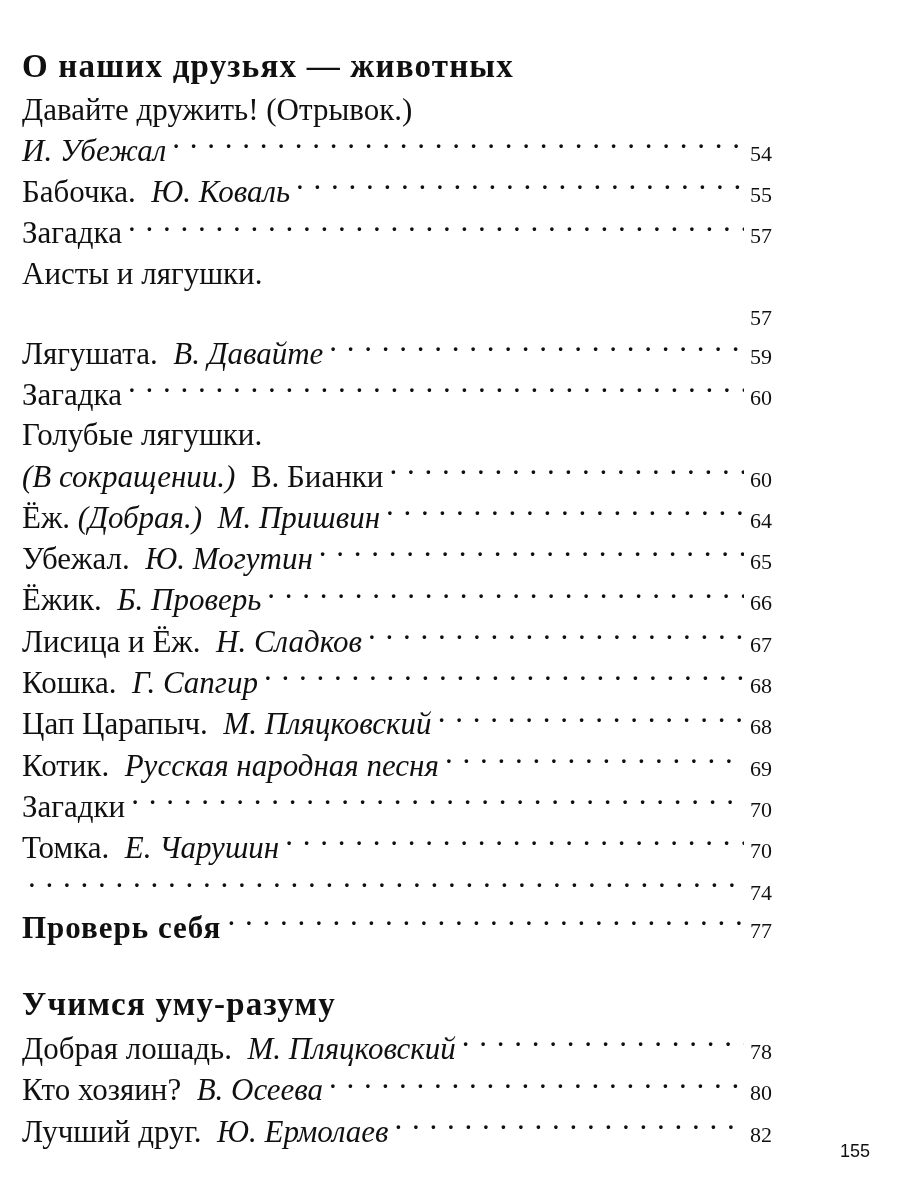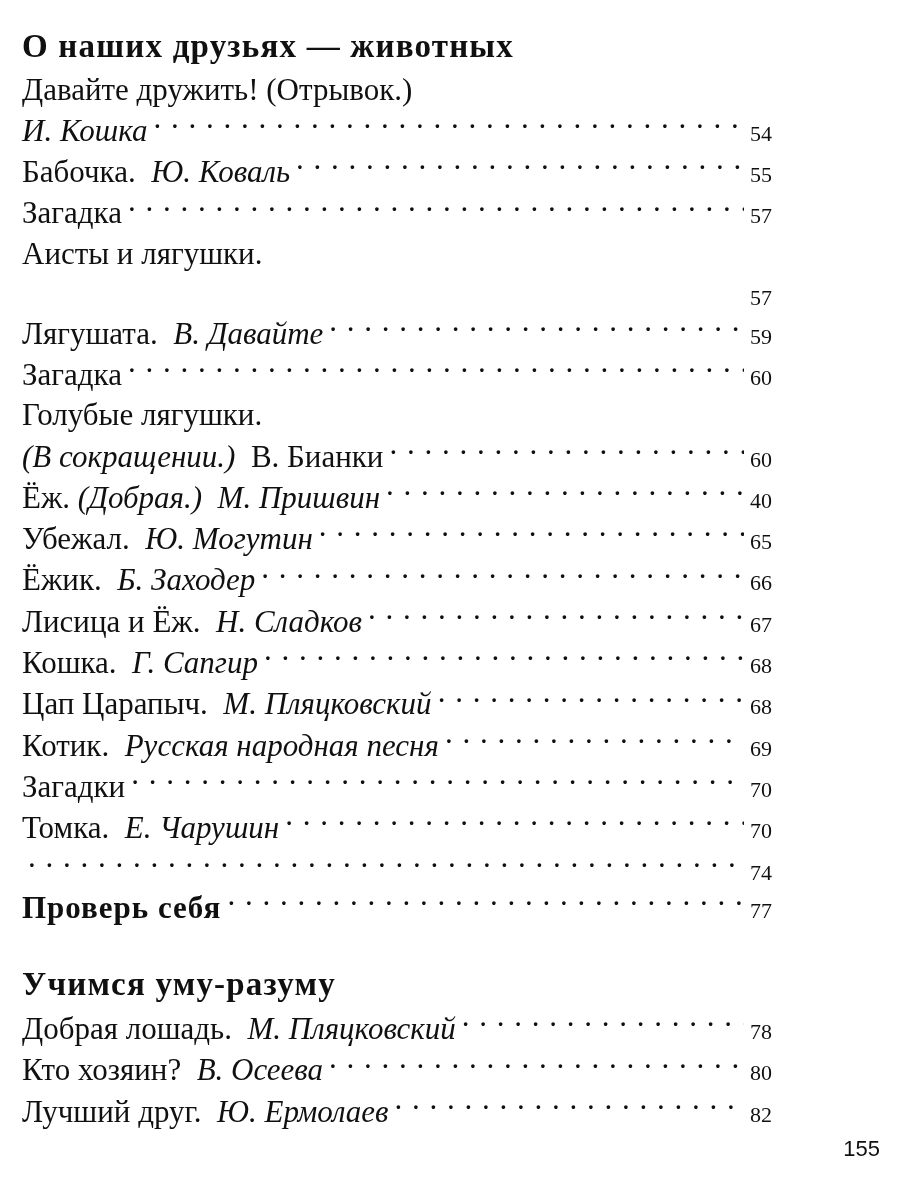"О наших друзьях — животных" .toc { margin-top: none -> 20px }
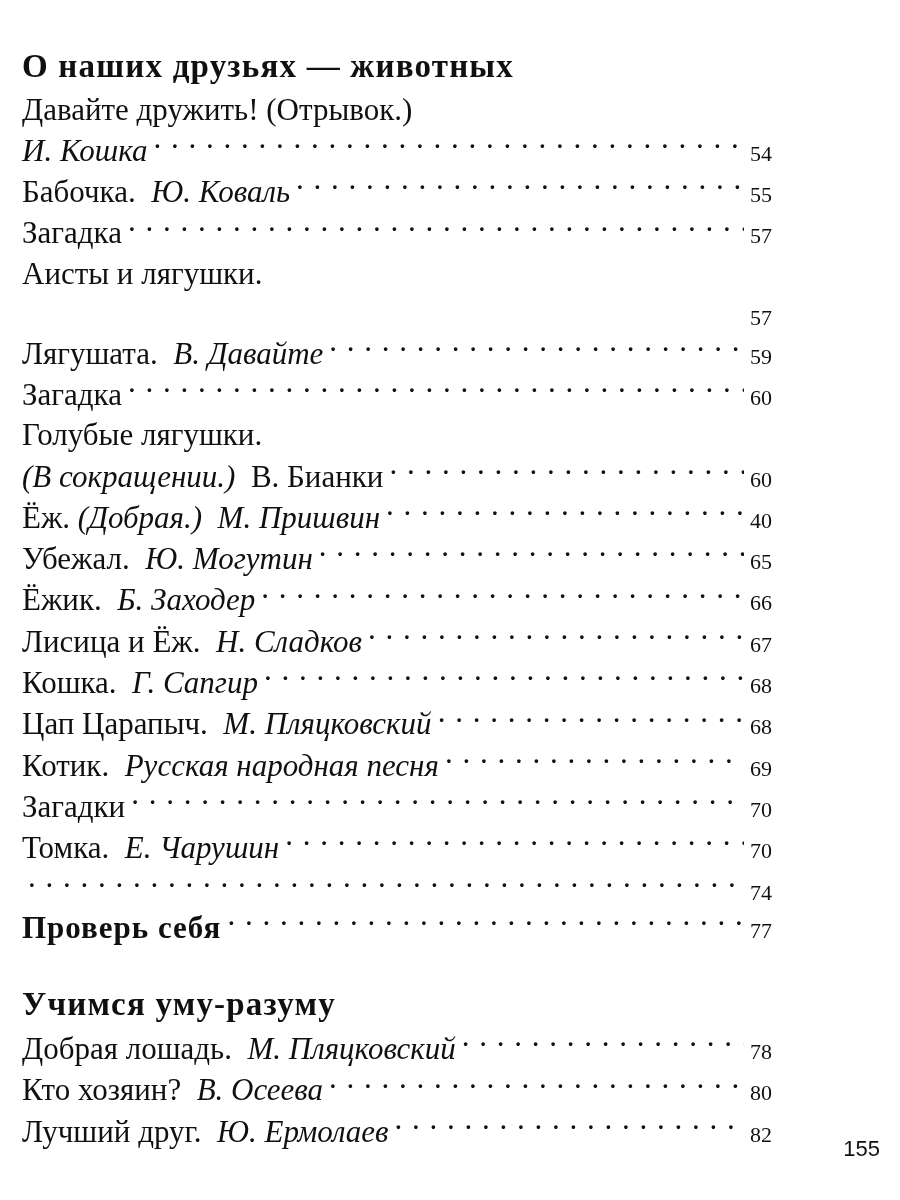"И. Кошка" span.ital { text: Кошка -> Убежал }
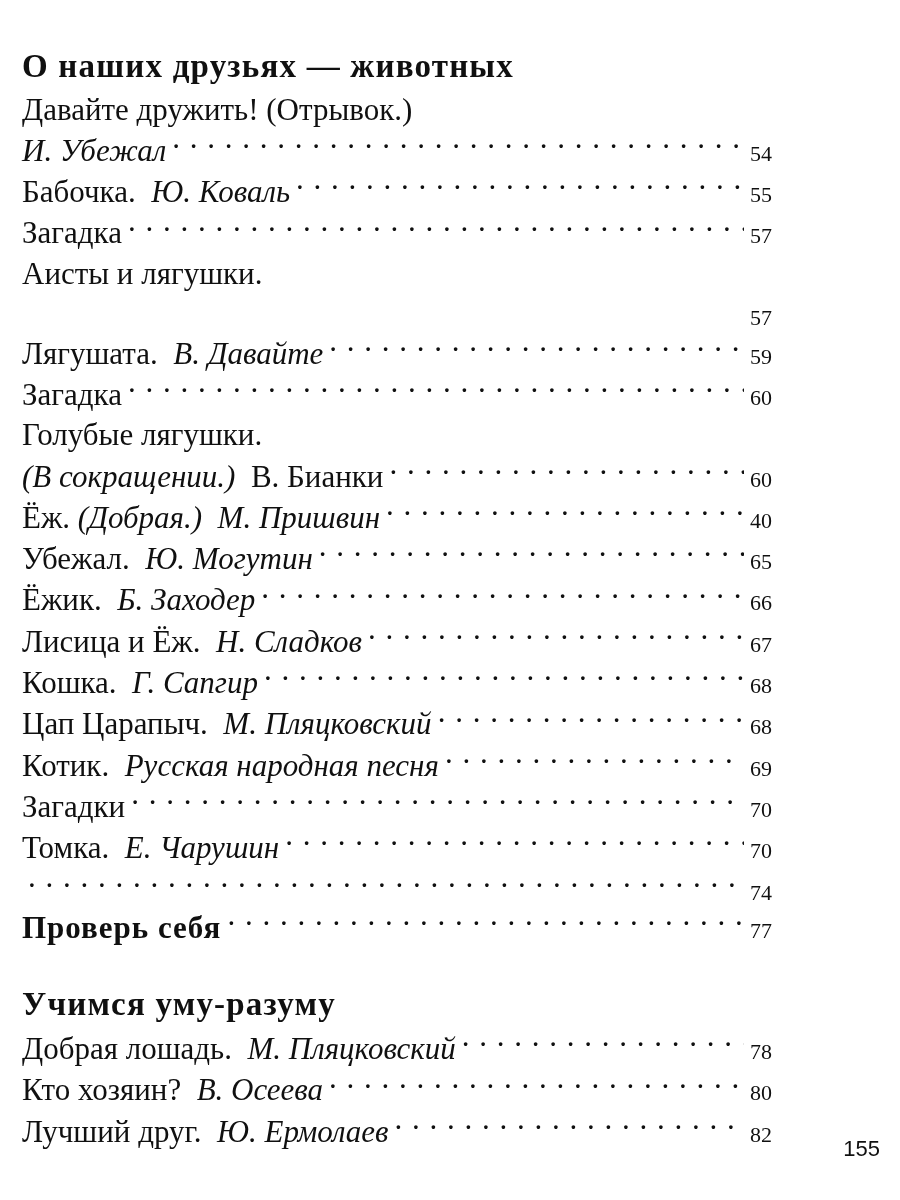"40" span.page-num { text: 40 -> 64 }
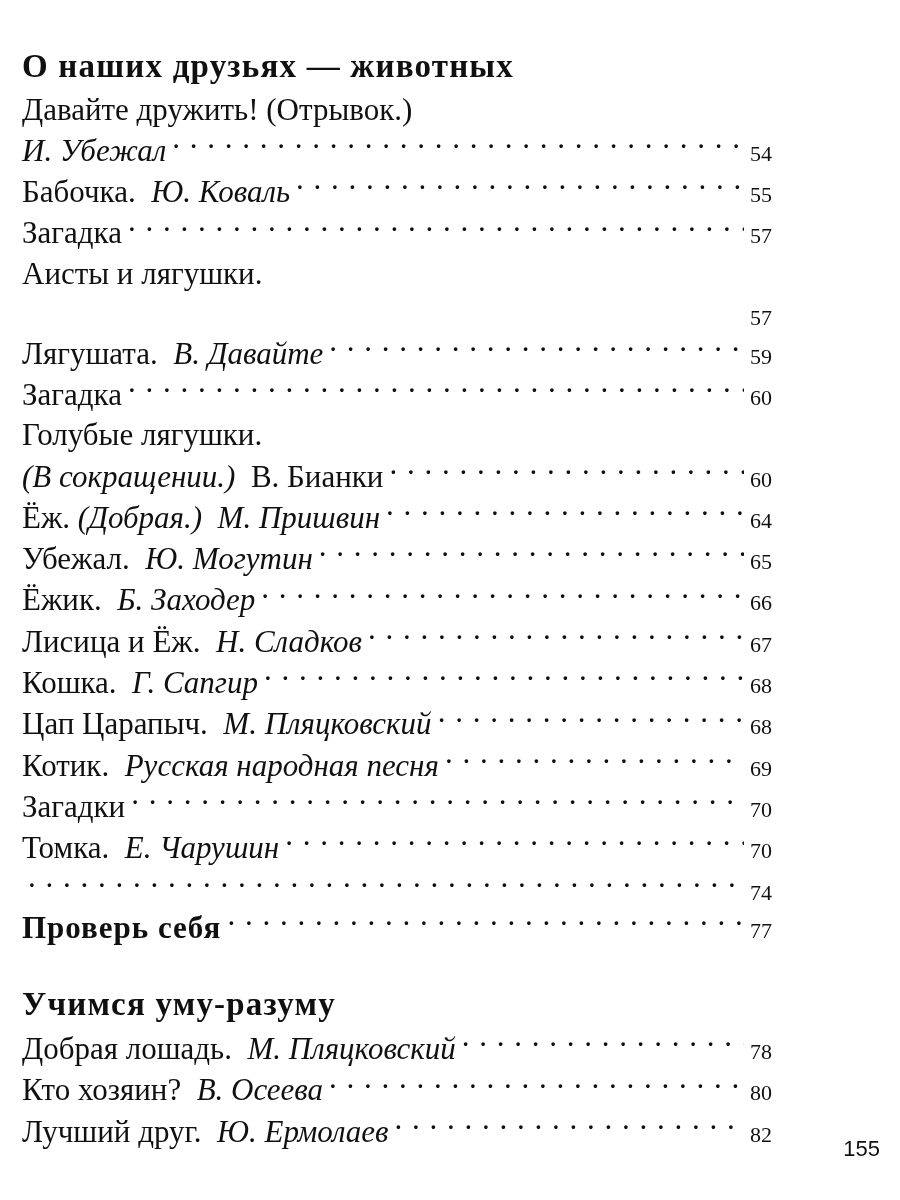"Б. Заходер" span.ital { text: Заходер -> Проверь }
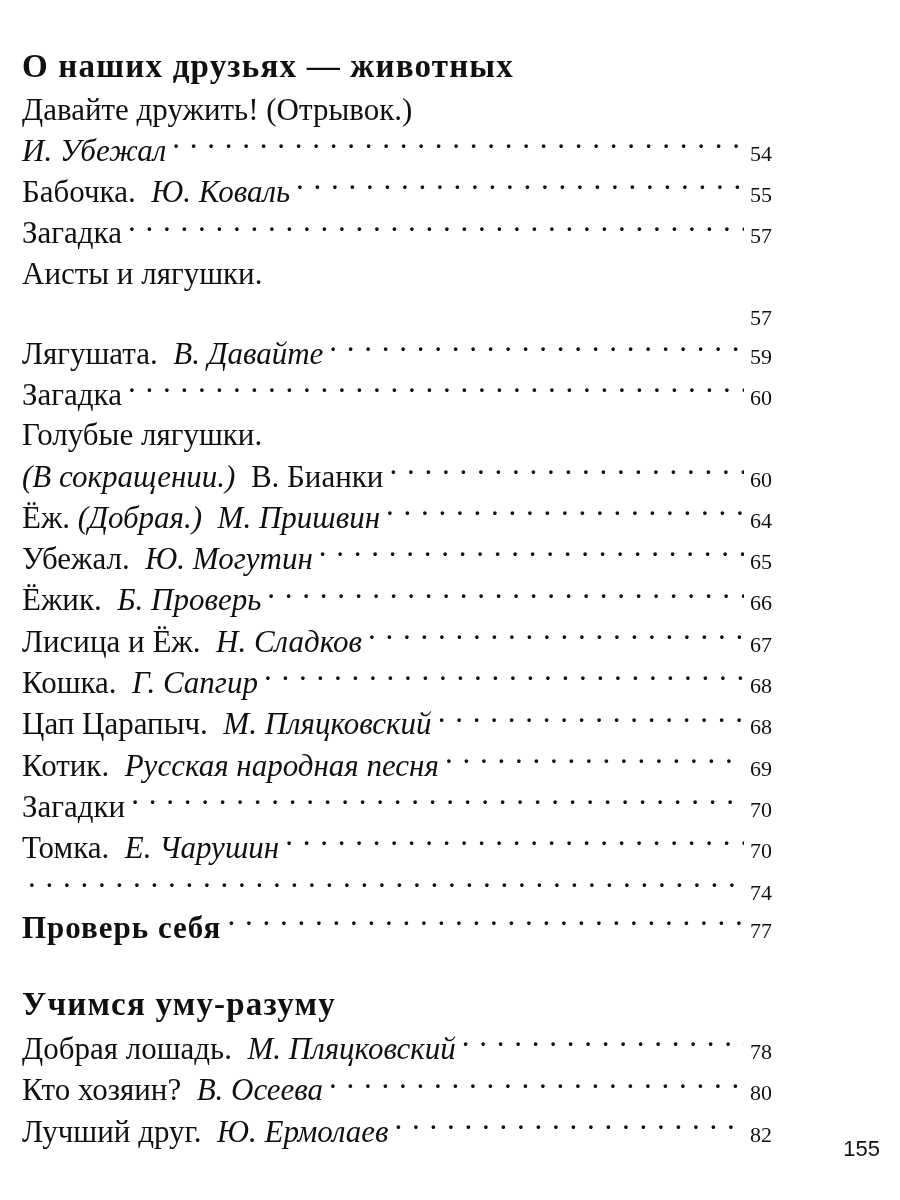"155" .folio { font-size: 22px -> 18px; right: 20px -> 30px }
